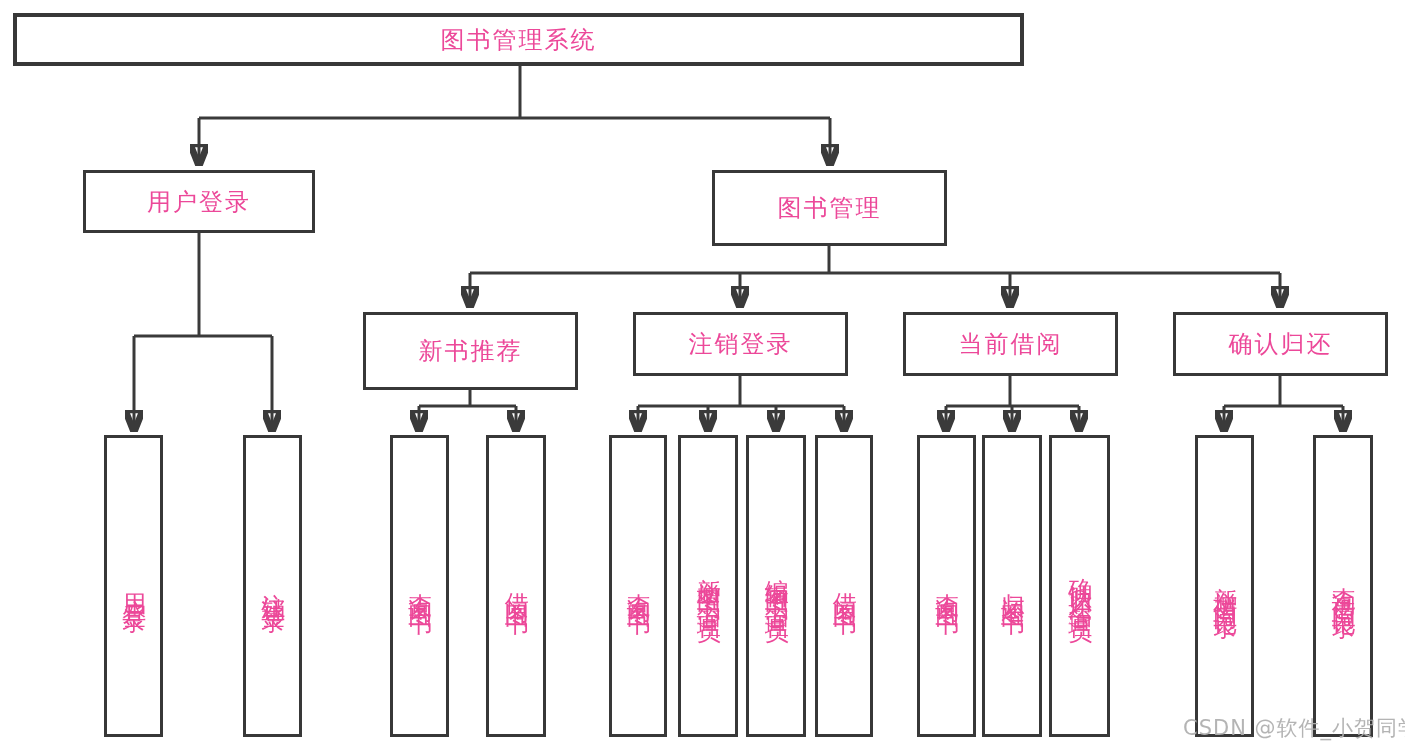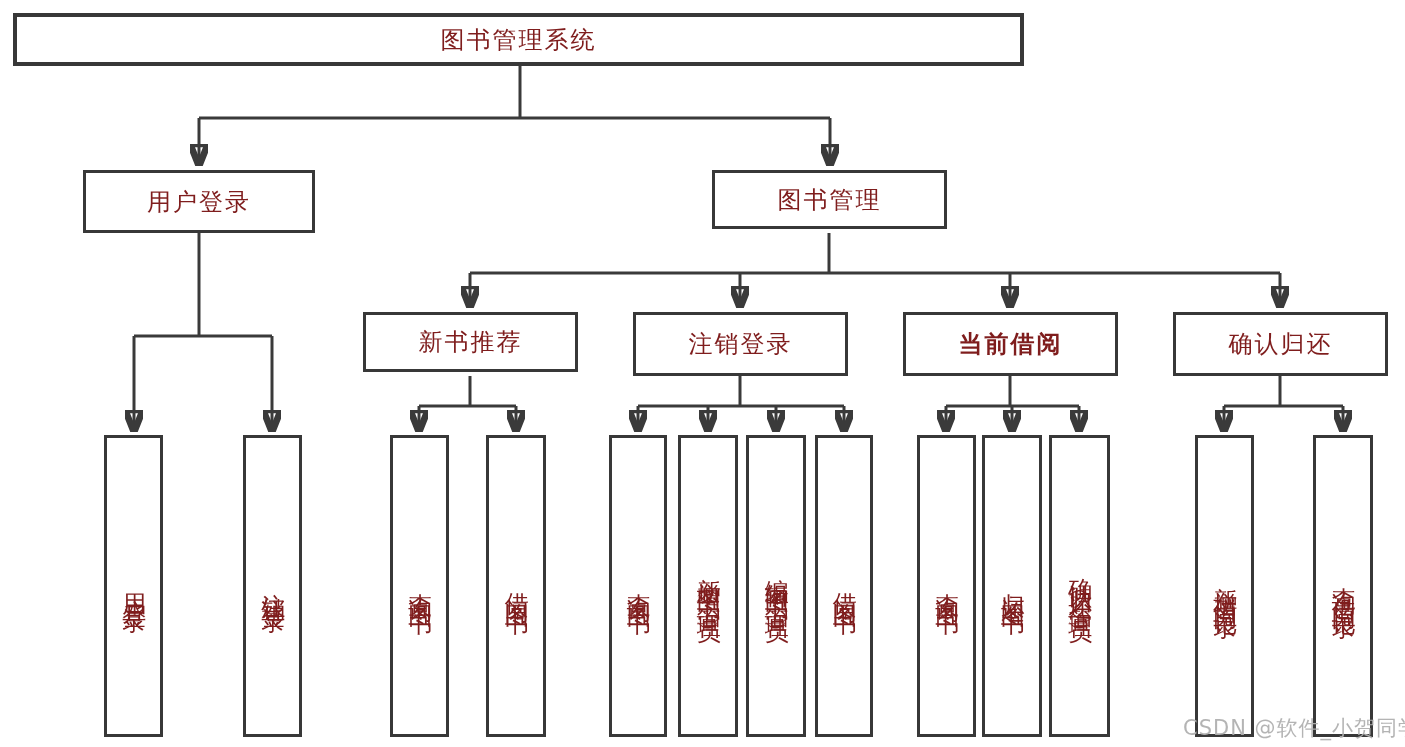"图书管理系统" .box { color: #7f1d1d -> #ec4899 }
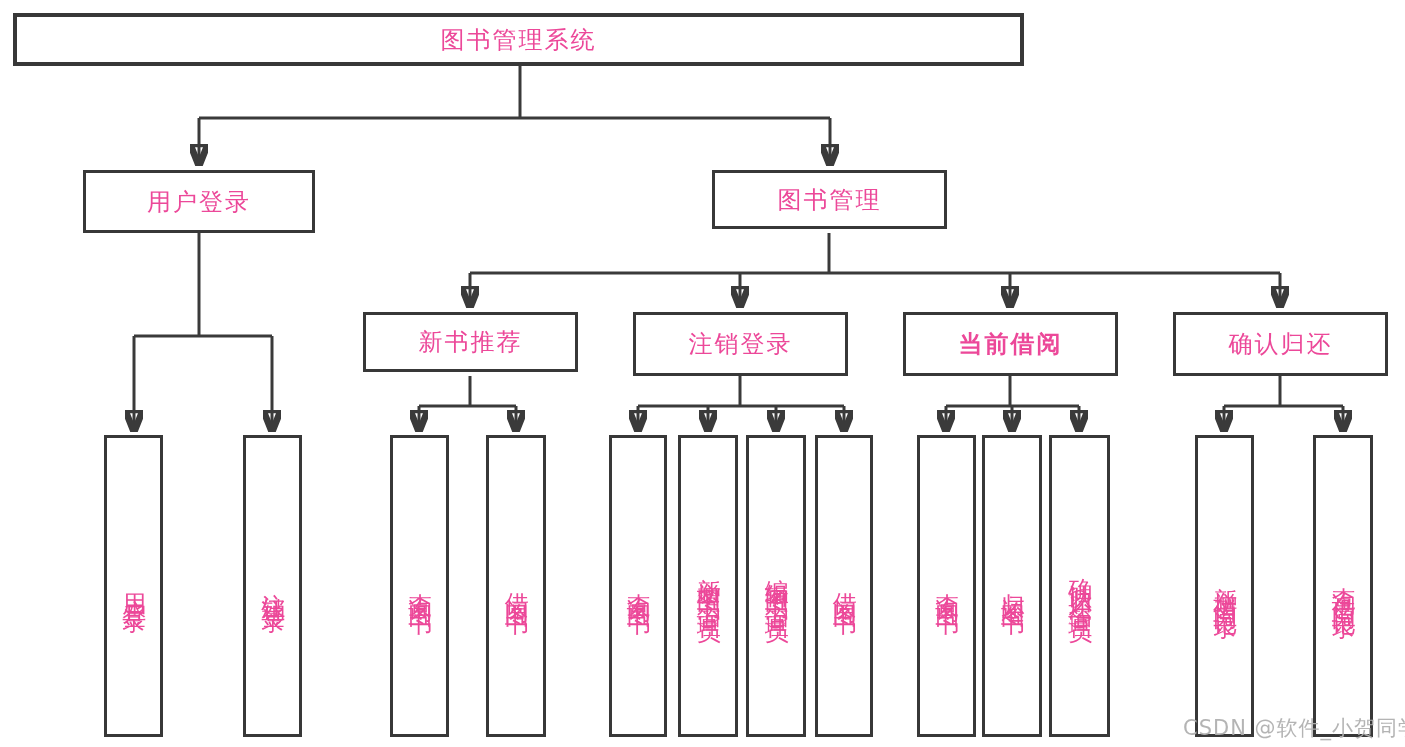"图书管理" div.box { height: 59px -> 76px }
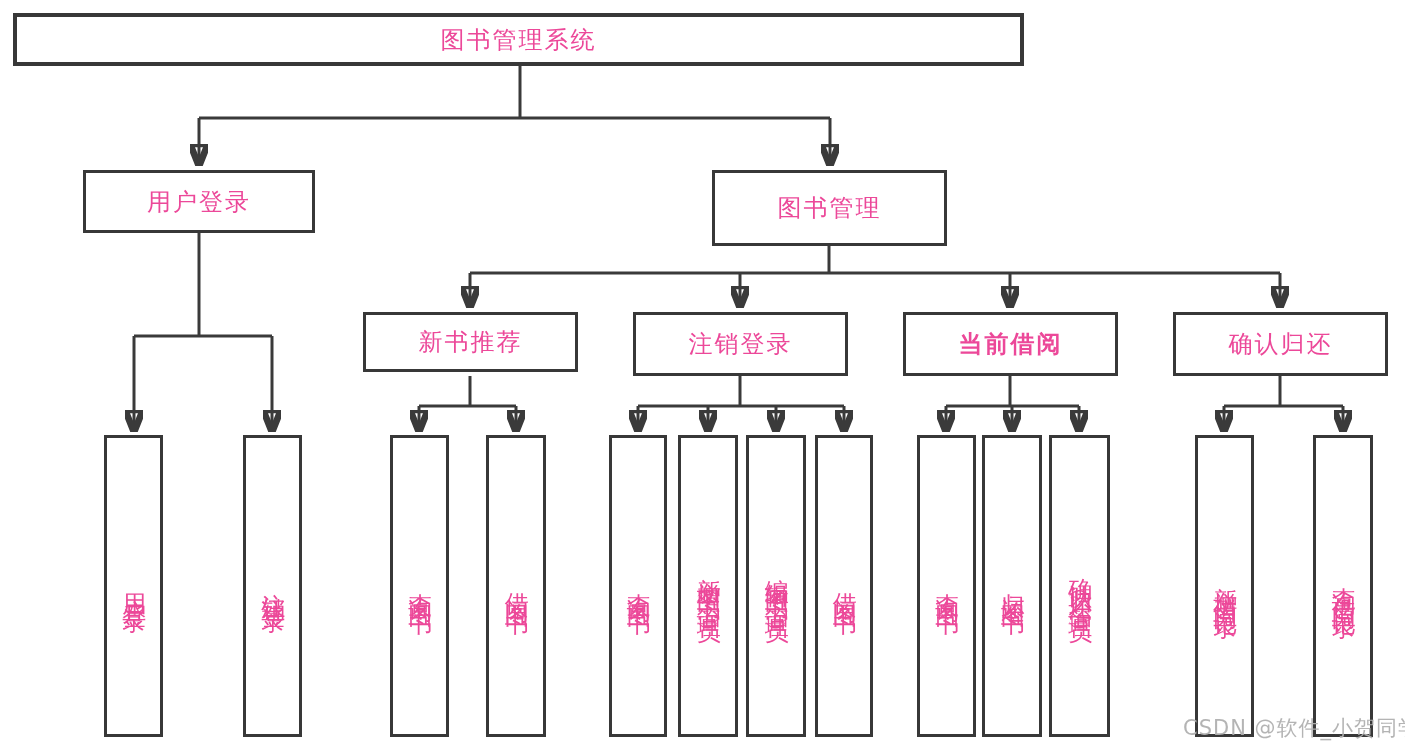"新书推荐" div.box { height: 60px -> 78px }
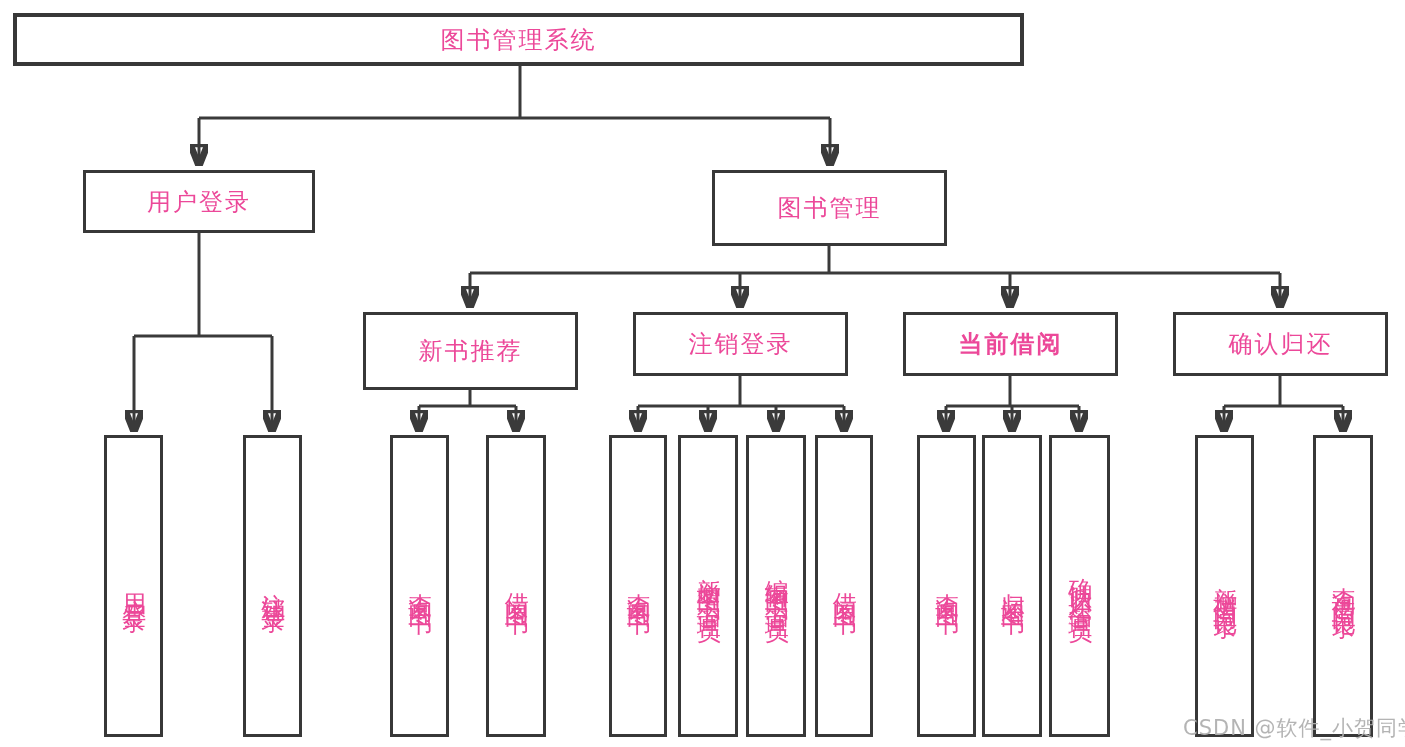"当前借阅" div.box { font-weight: bold -> none }
